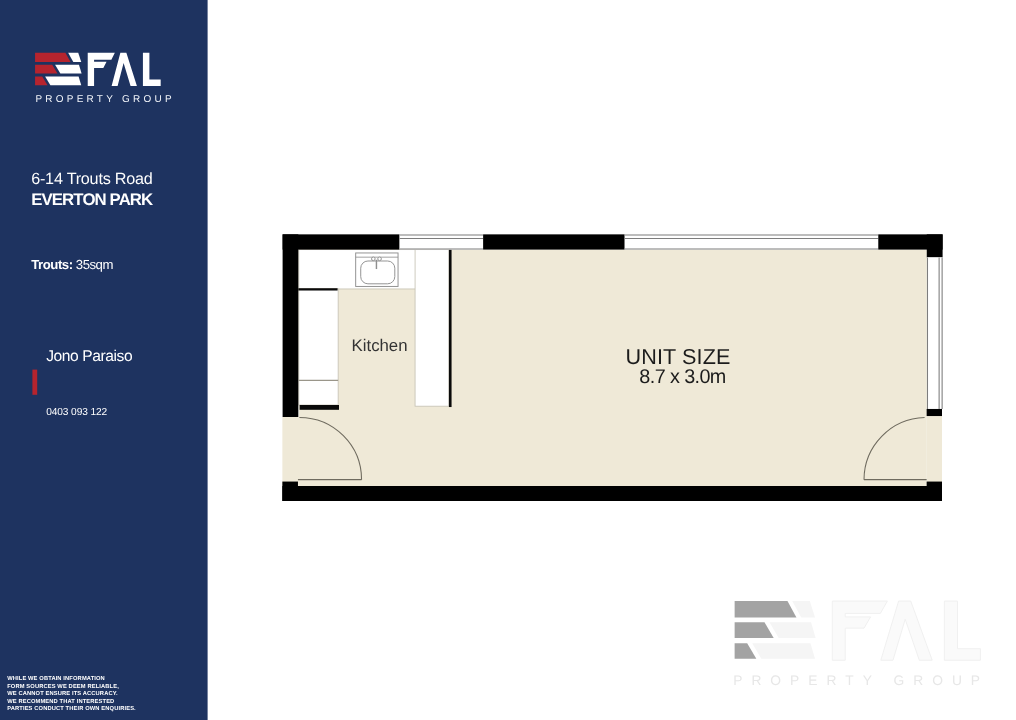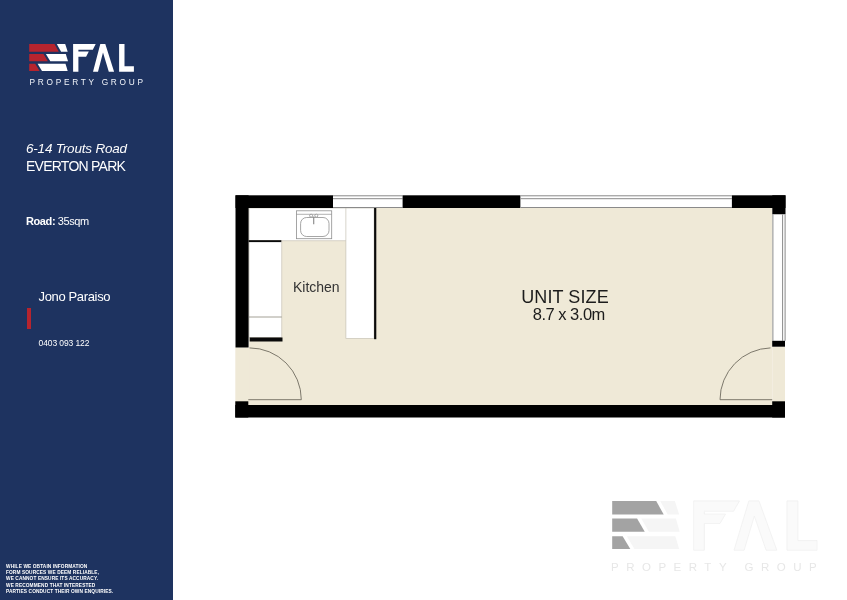"6-14 Trouts Road" div.abs { font-style: italic -> none }
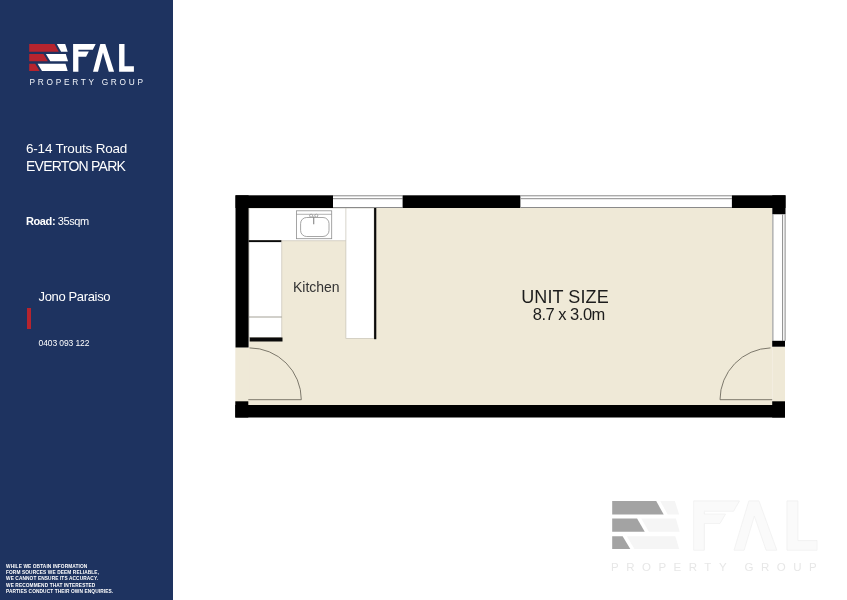"EVERTON PARK" div.abs { font-weight: normal -> bold }
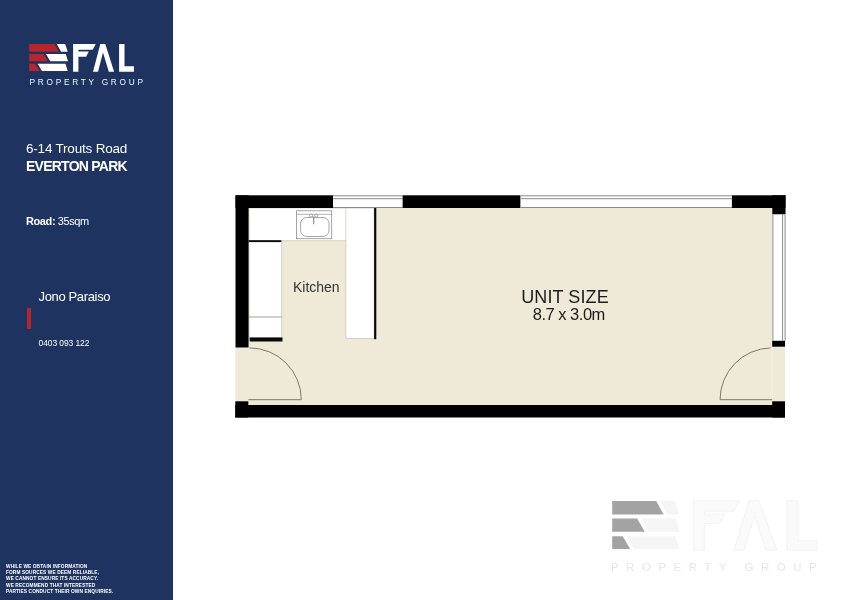"Road:" b { text: Road -> Trouts }
